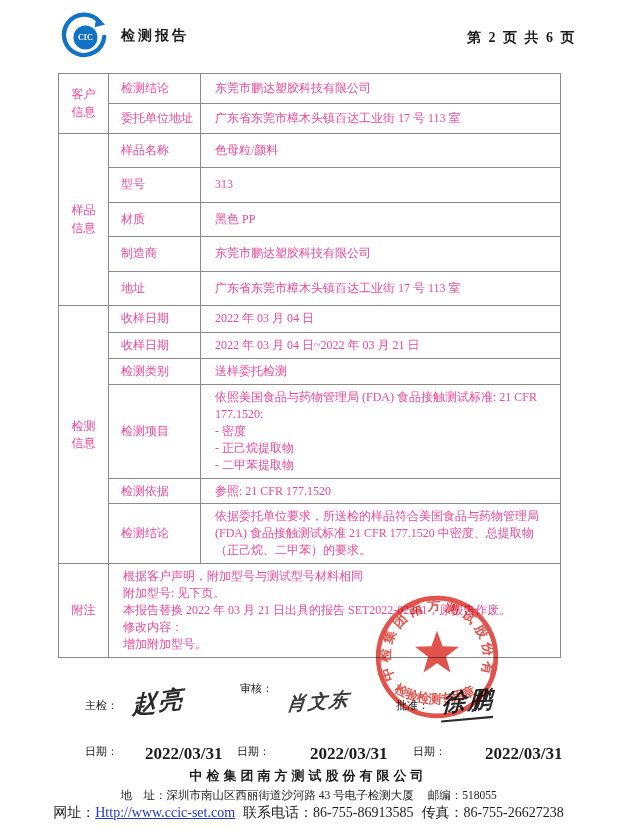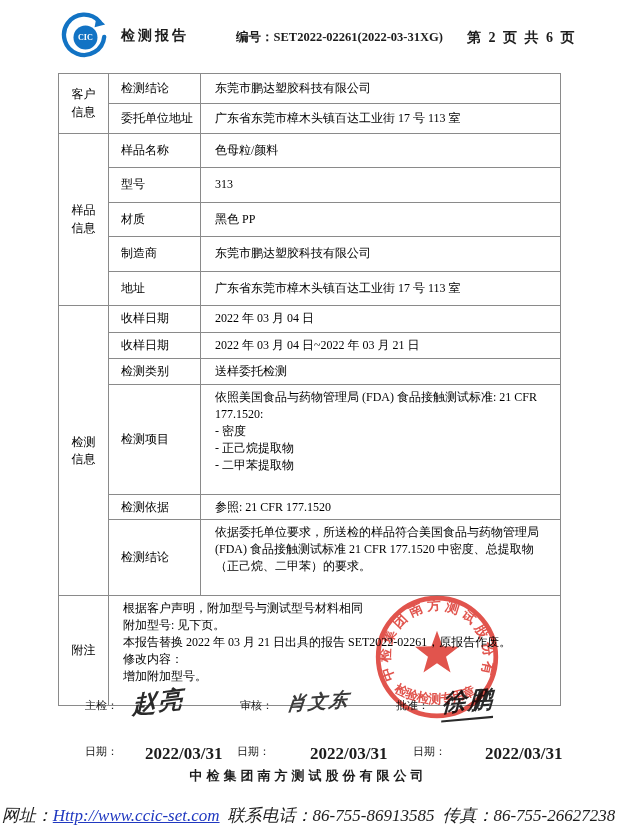"编号：SET2022-02261(2022-03-31XG)" div.hdr-no { html: <div><span>编号：</span><span>SET2022-02261(2022-03-31XG)</span></div> -> none }
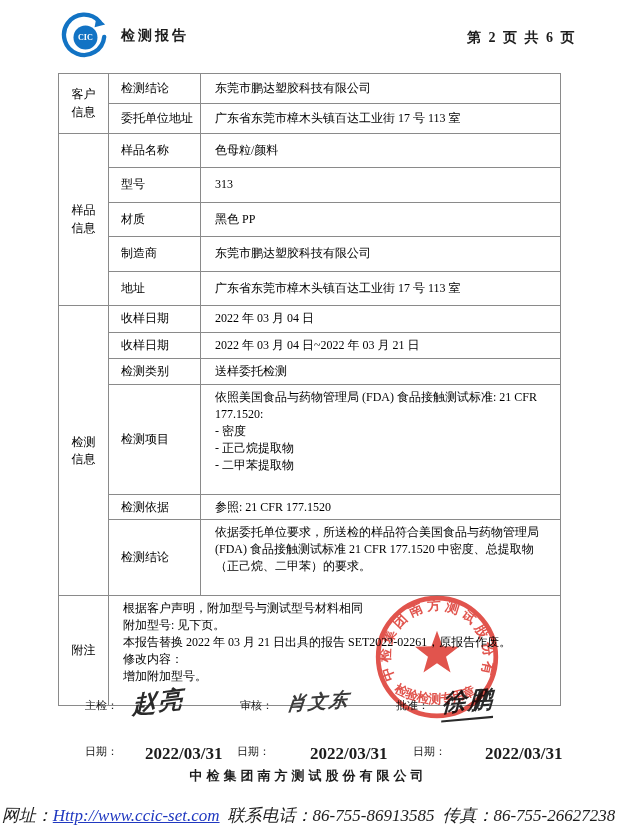"客户" table.report td { color: #000000 -> #ec4899 }
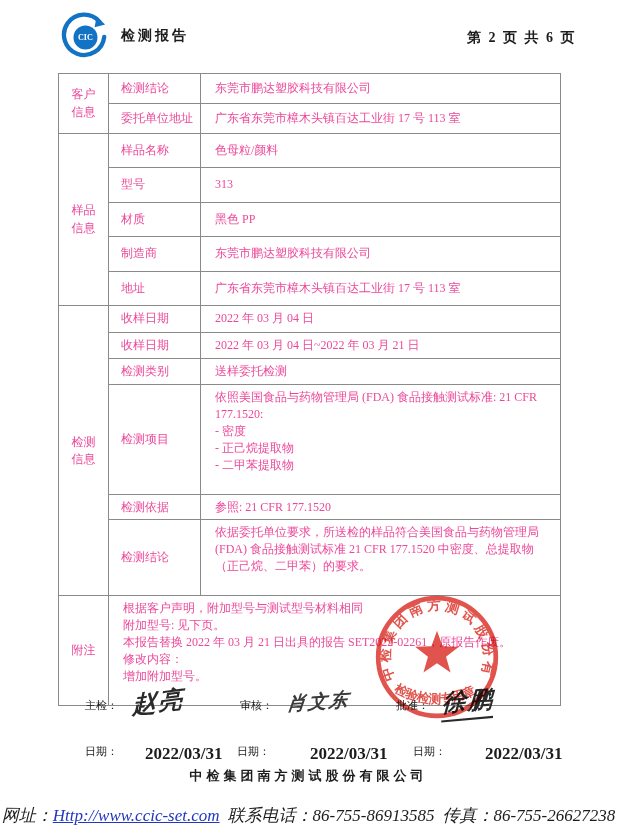"依照美国食品与药物管理局 (FDA) 食品接触测试标准: 21 CFR" td.multi { padding-bottom: 20px -> 4px }
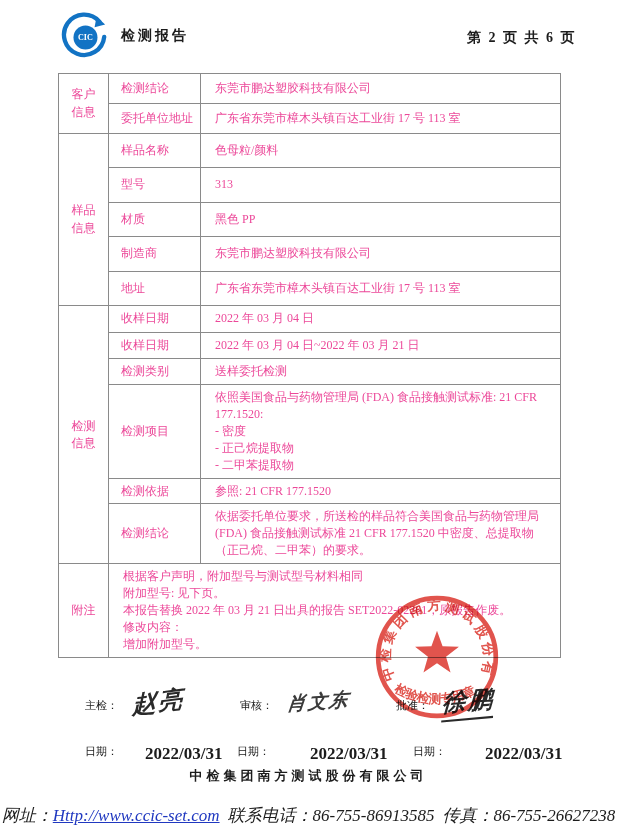"审核：" div.sig-label { top: 698px -> 681px }
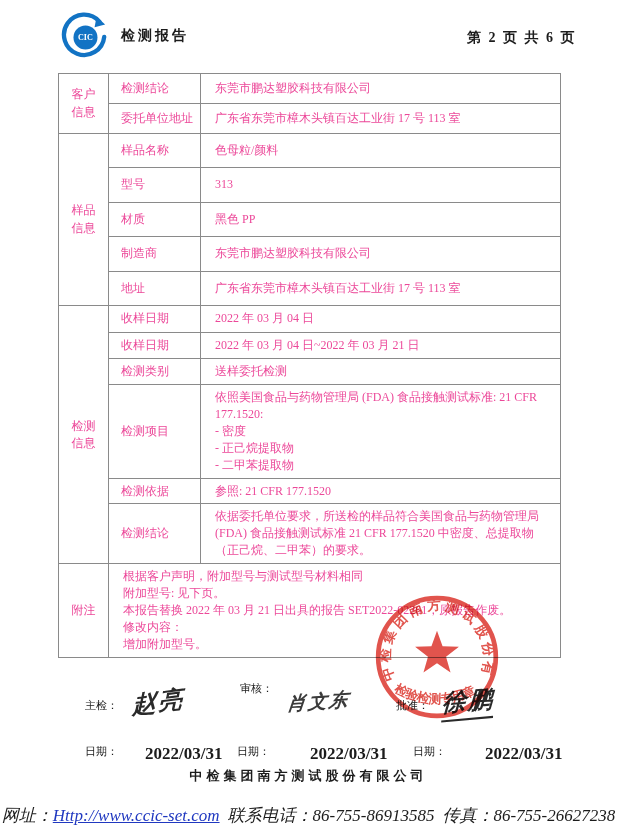"地 址：深圳市南山区西丽街道沙河路 43 号电子检测大厦 邮编：518055" div.foot { html: none -> <div><span>地 址：</span><span>深圳市南山区西丽街道沙河路 43 号电子检测大厦</span><span></span><span>邮编：</span><span>518055</span></div> }
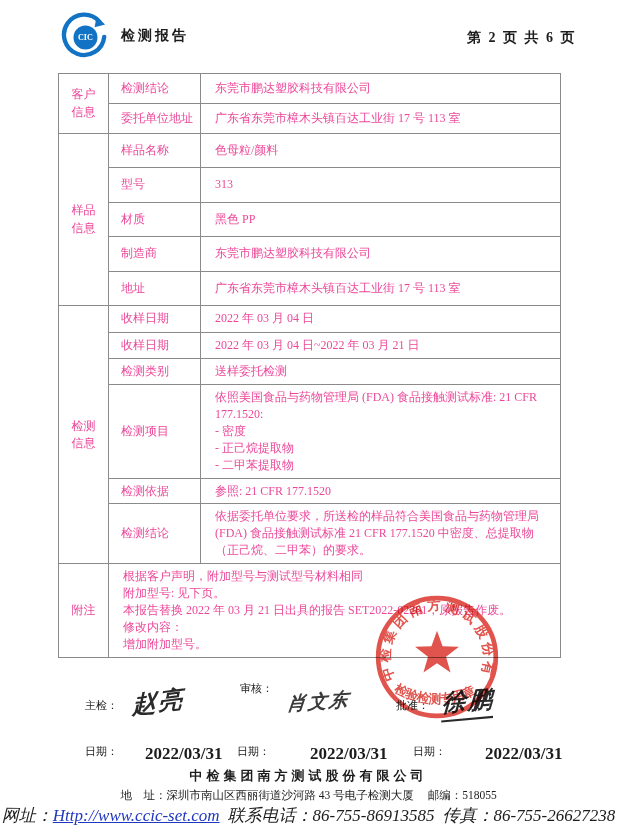"网址：Http://www.ccic-set.com" .foot.web { font-size: 17px -> 14px; font-style: italic -> none }
